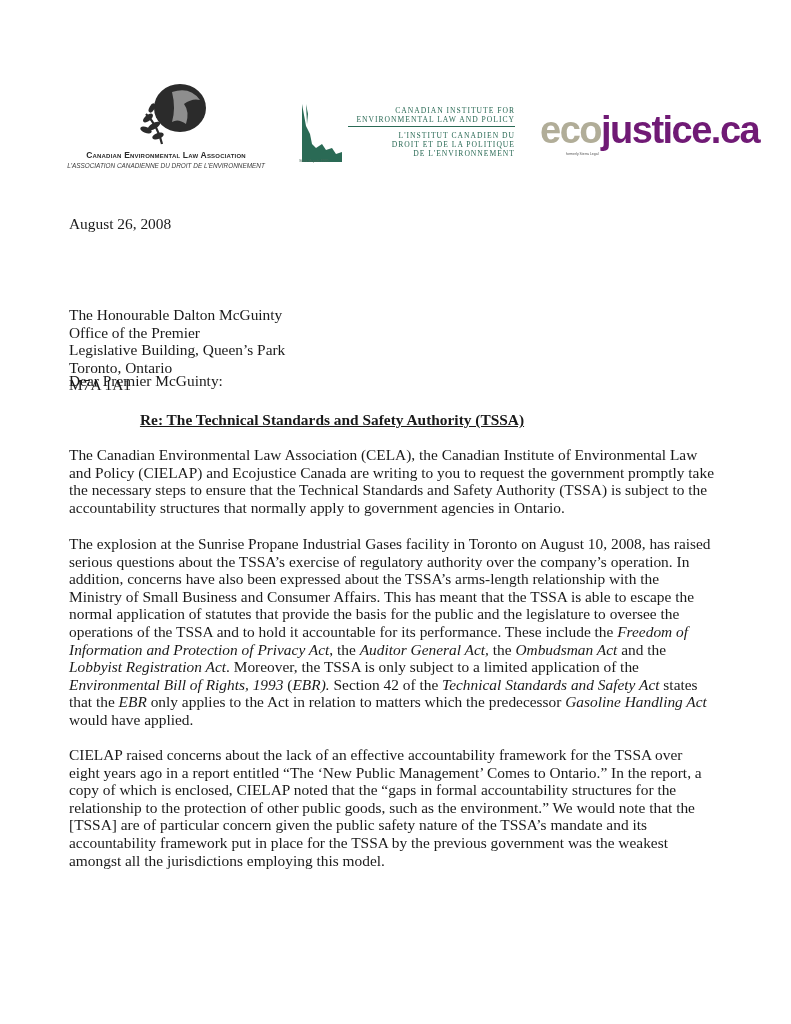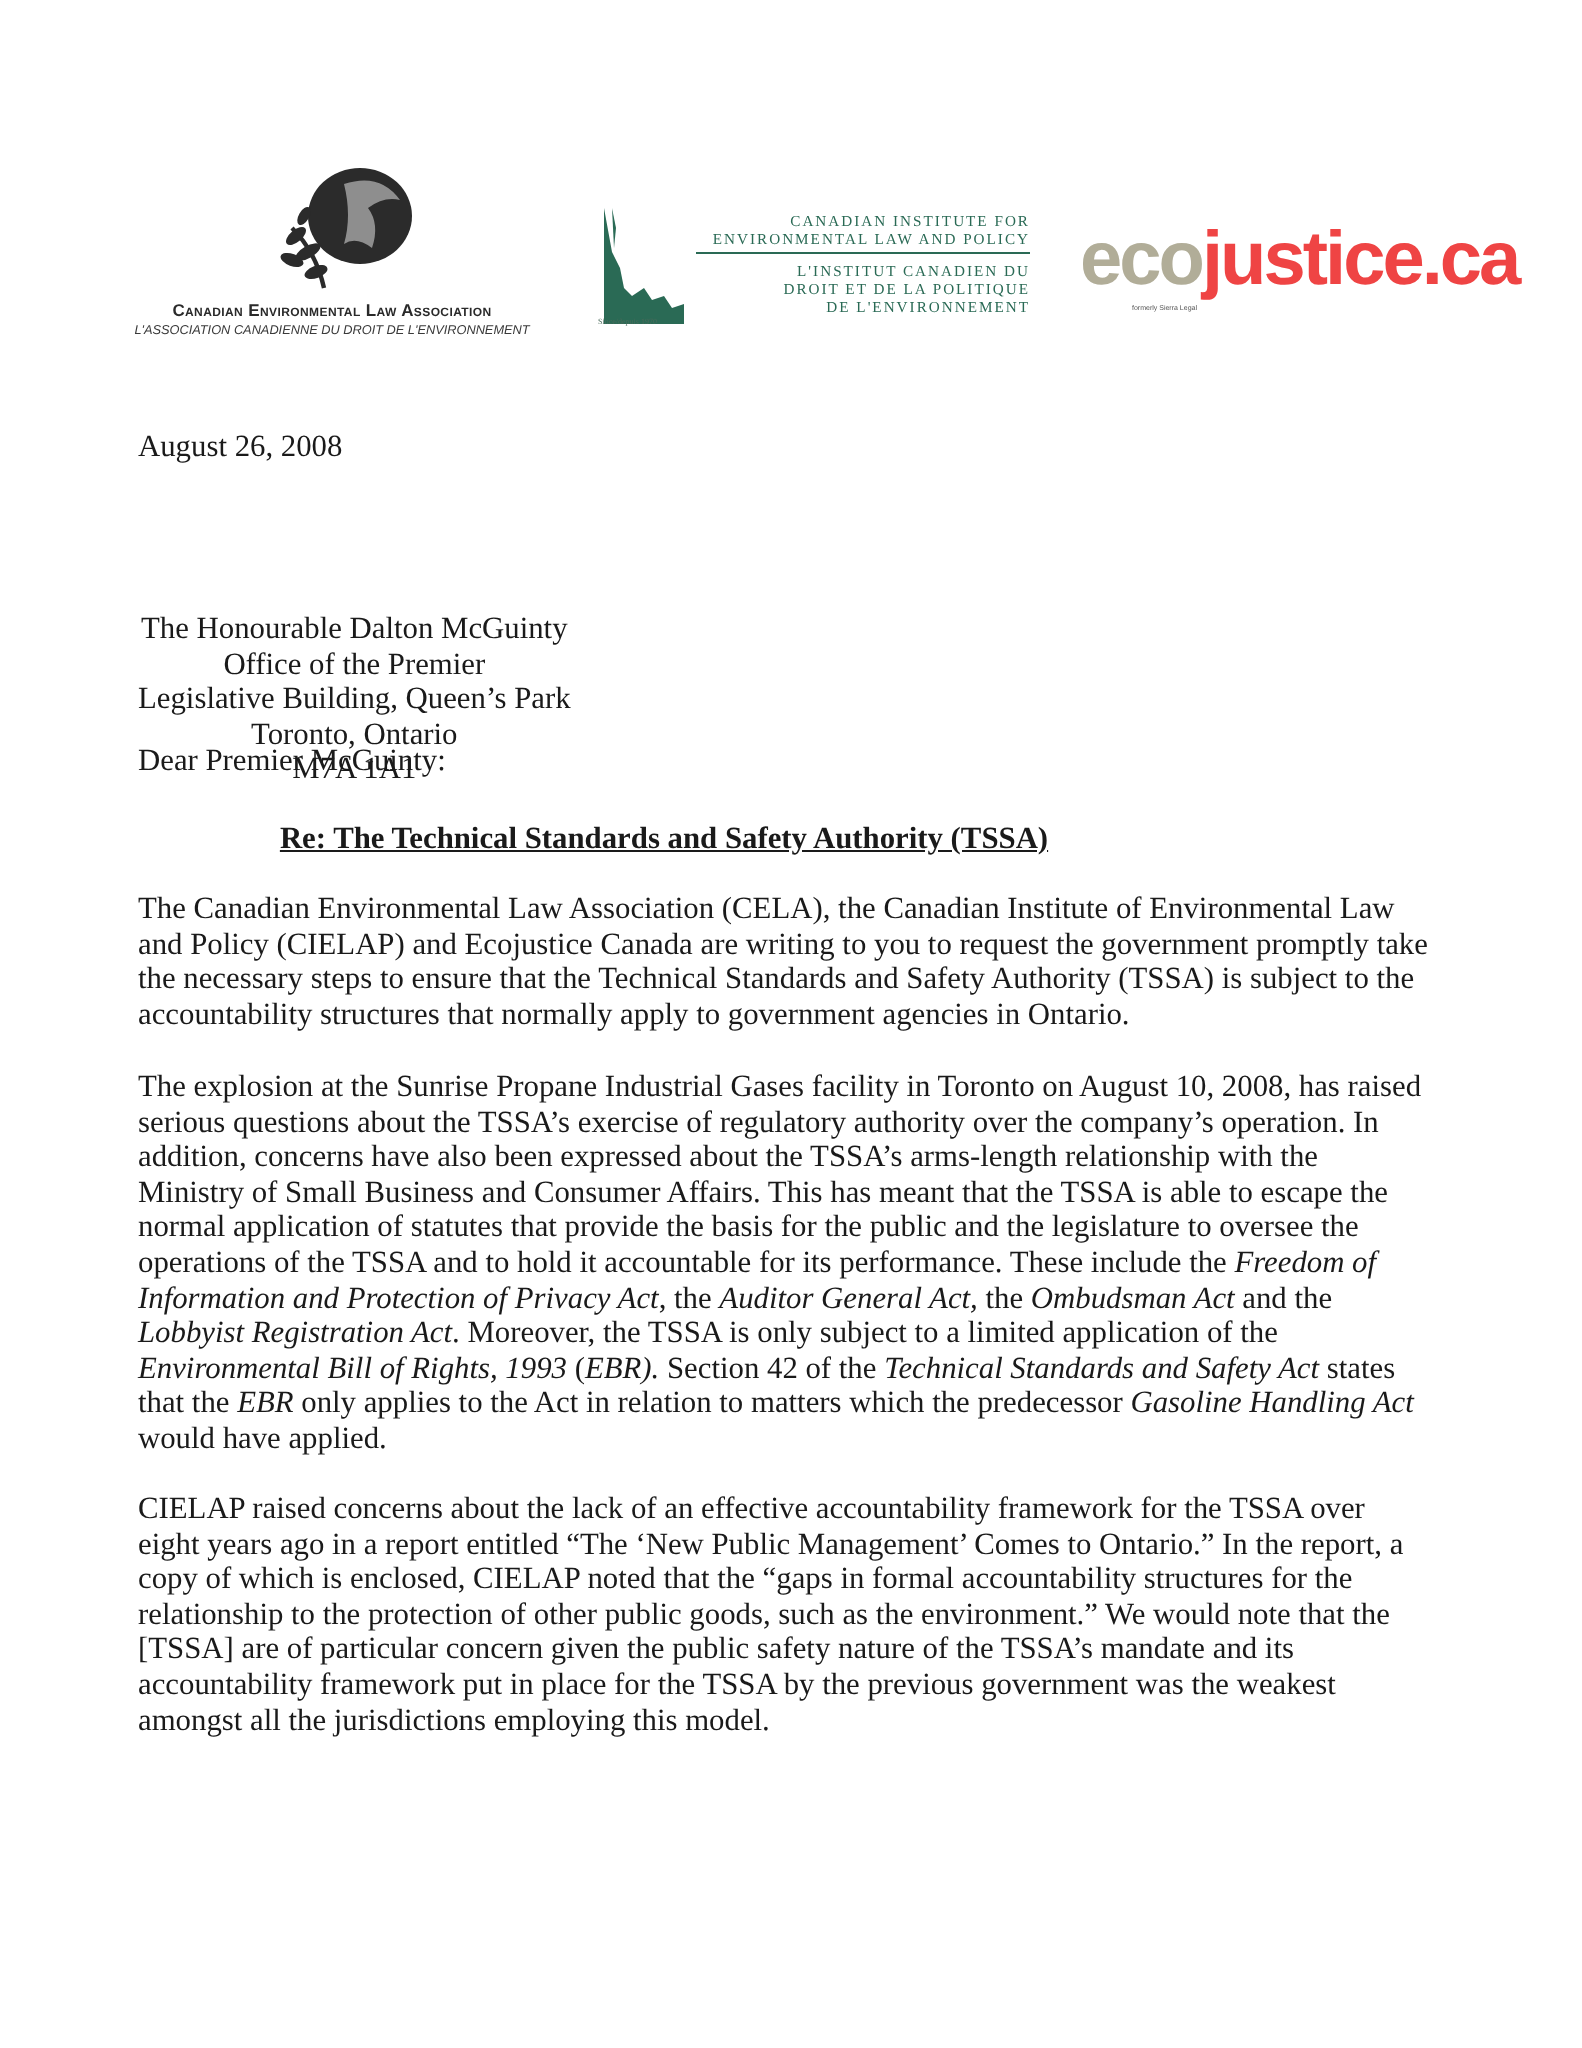"justice.ca" .eco-green { color: #ef4444 -> #701a75 }
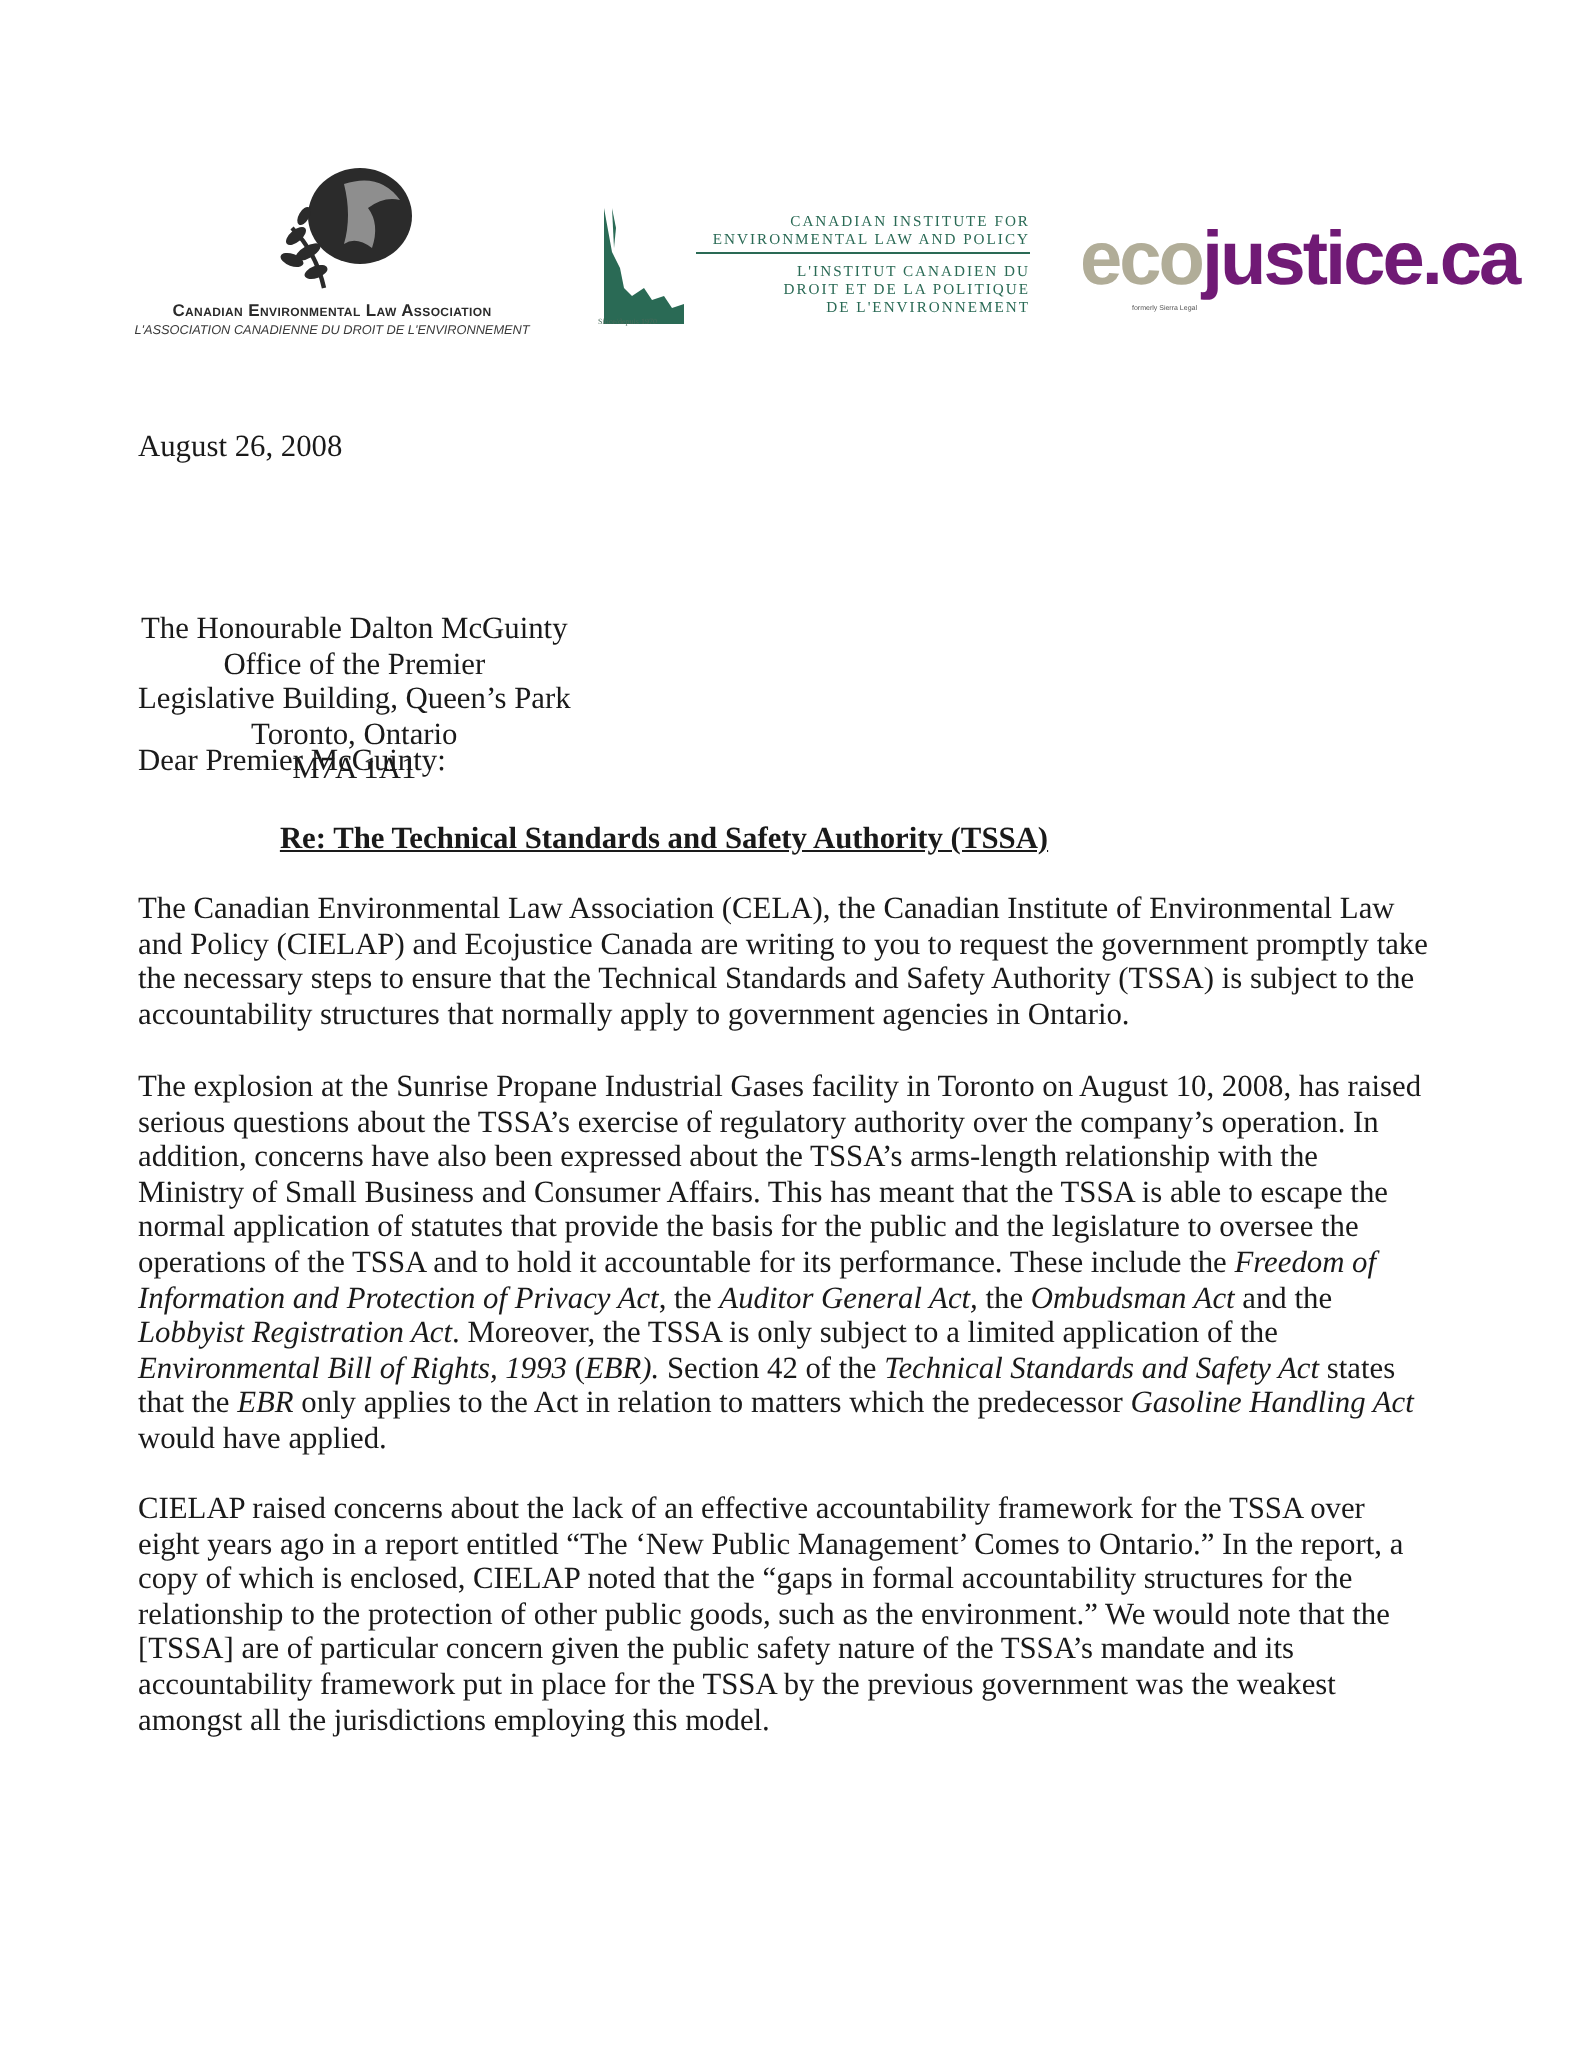"August 26, 2008" .text { text-align: center -> none }
